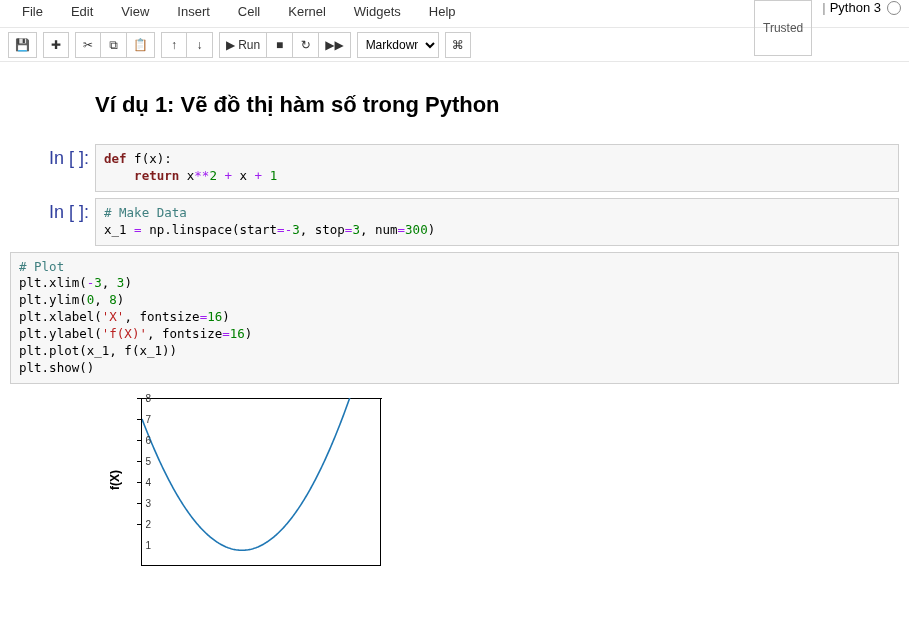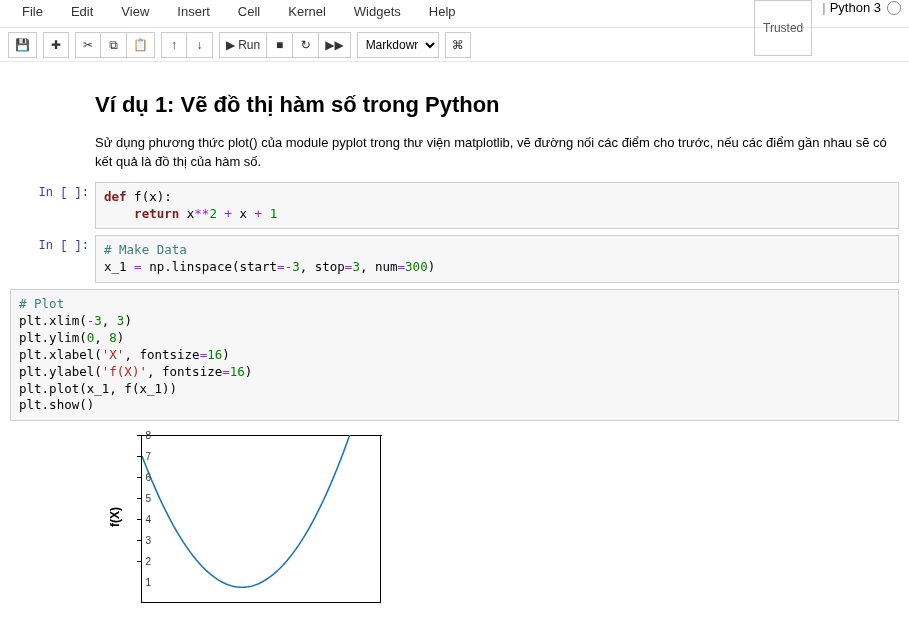"Sử dụng phương thức plot()" p { html: <p>Sử dụng phương thức plot() của module pyplot trong thư viện matplotlib, vẽ đường nối các điểm cho trước, nếu các điểm gần nhau sẽ có kết quả là đồ thị của hàm số.</p> -> none }
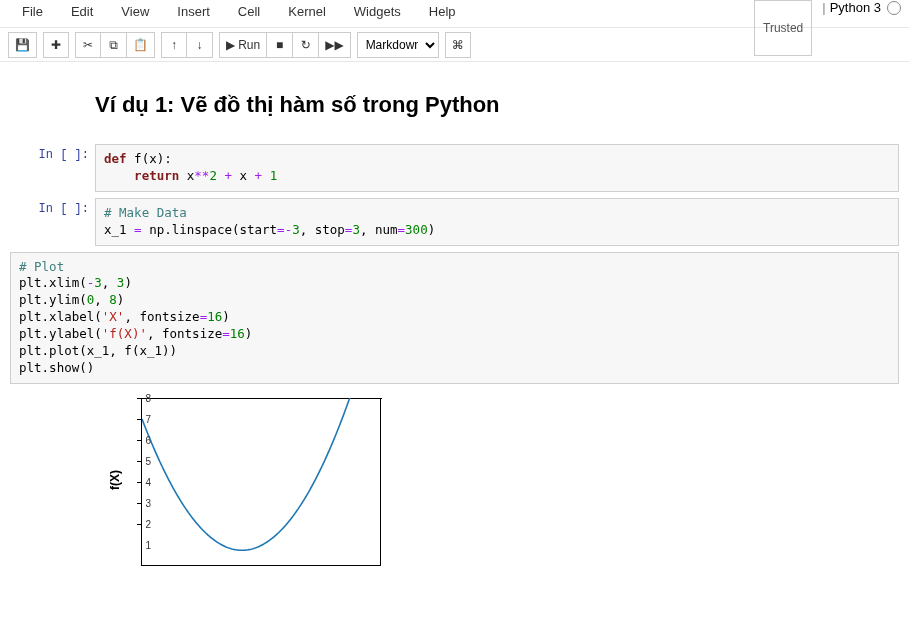"In [ ]:" .prompt { font-family: Liberation Mono, monospace -> Liberation Sans, sans-serif; font-size: 12px -> 18px }
